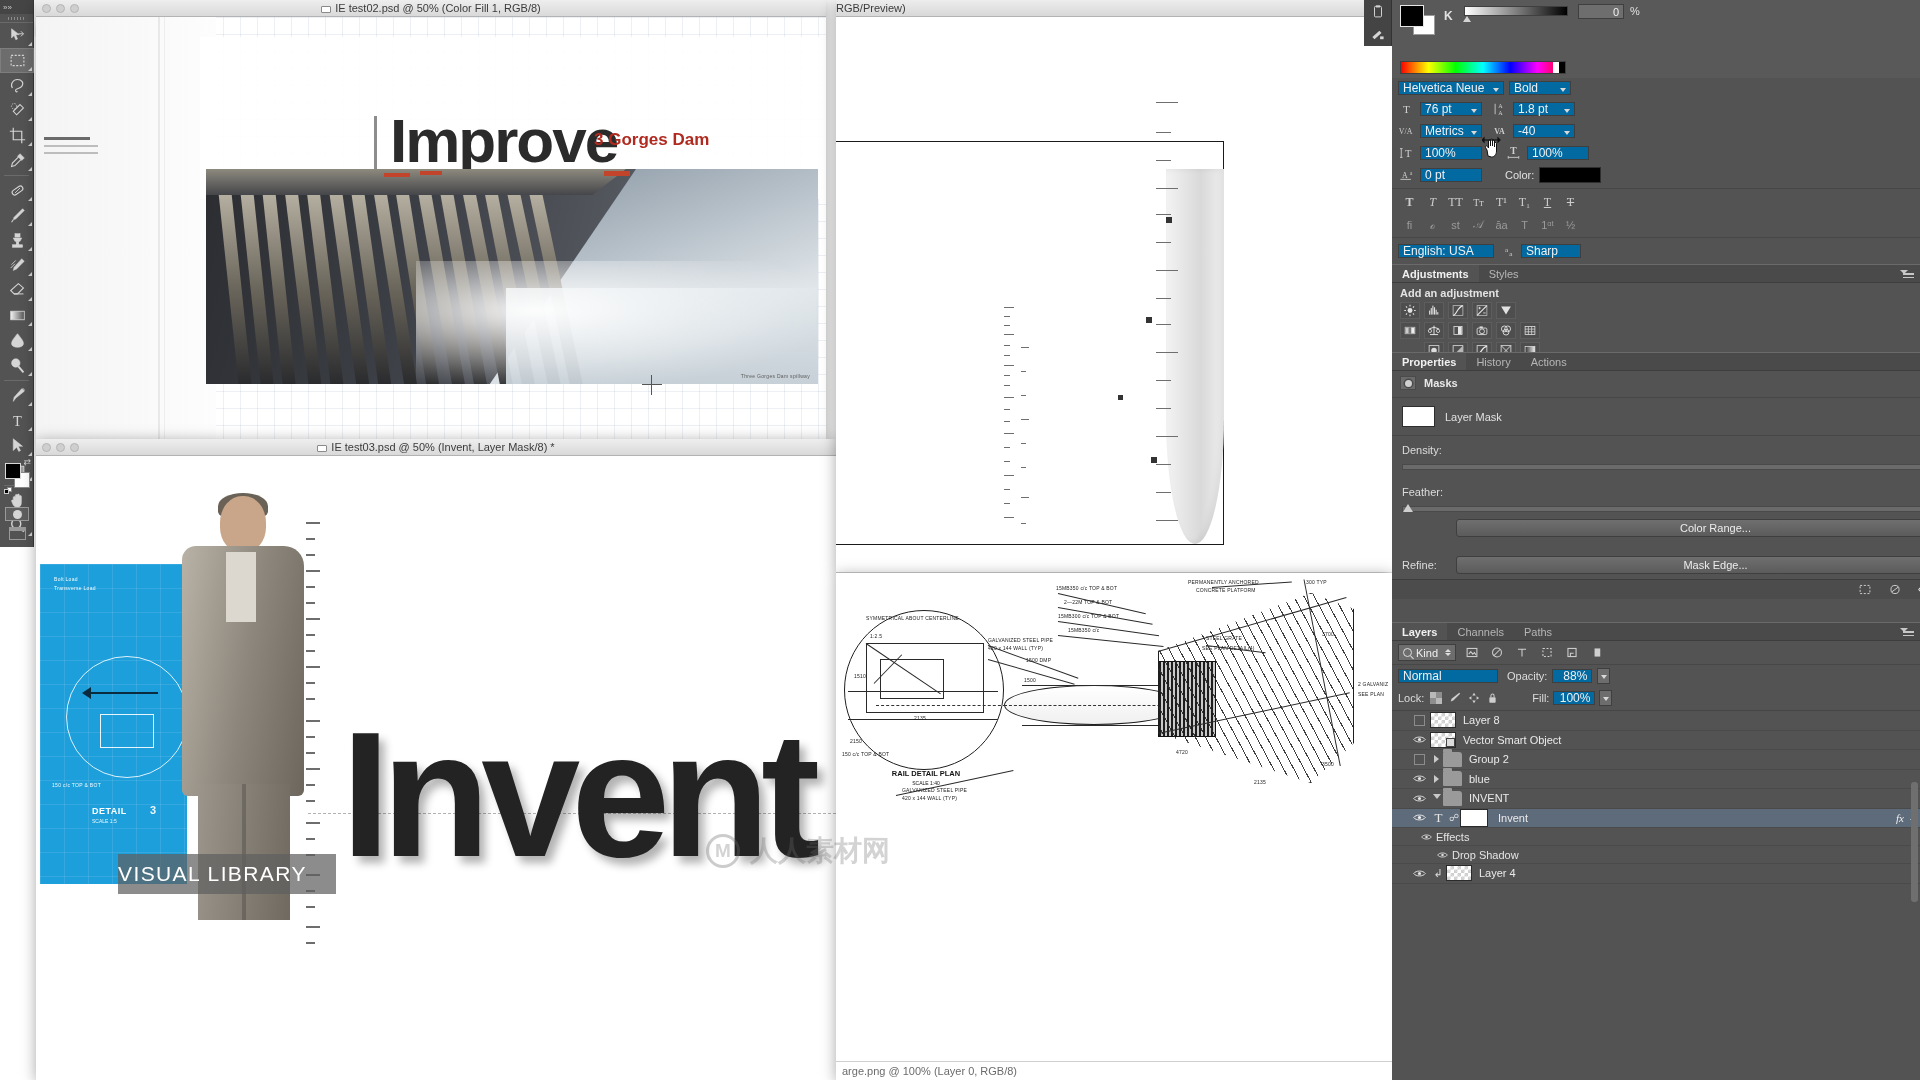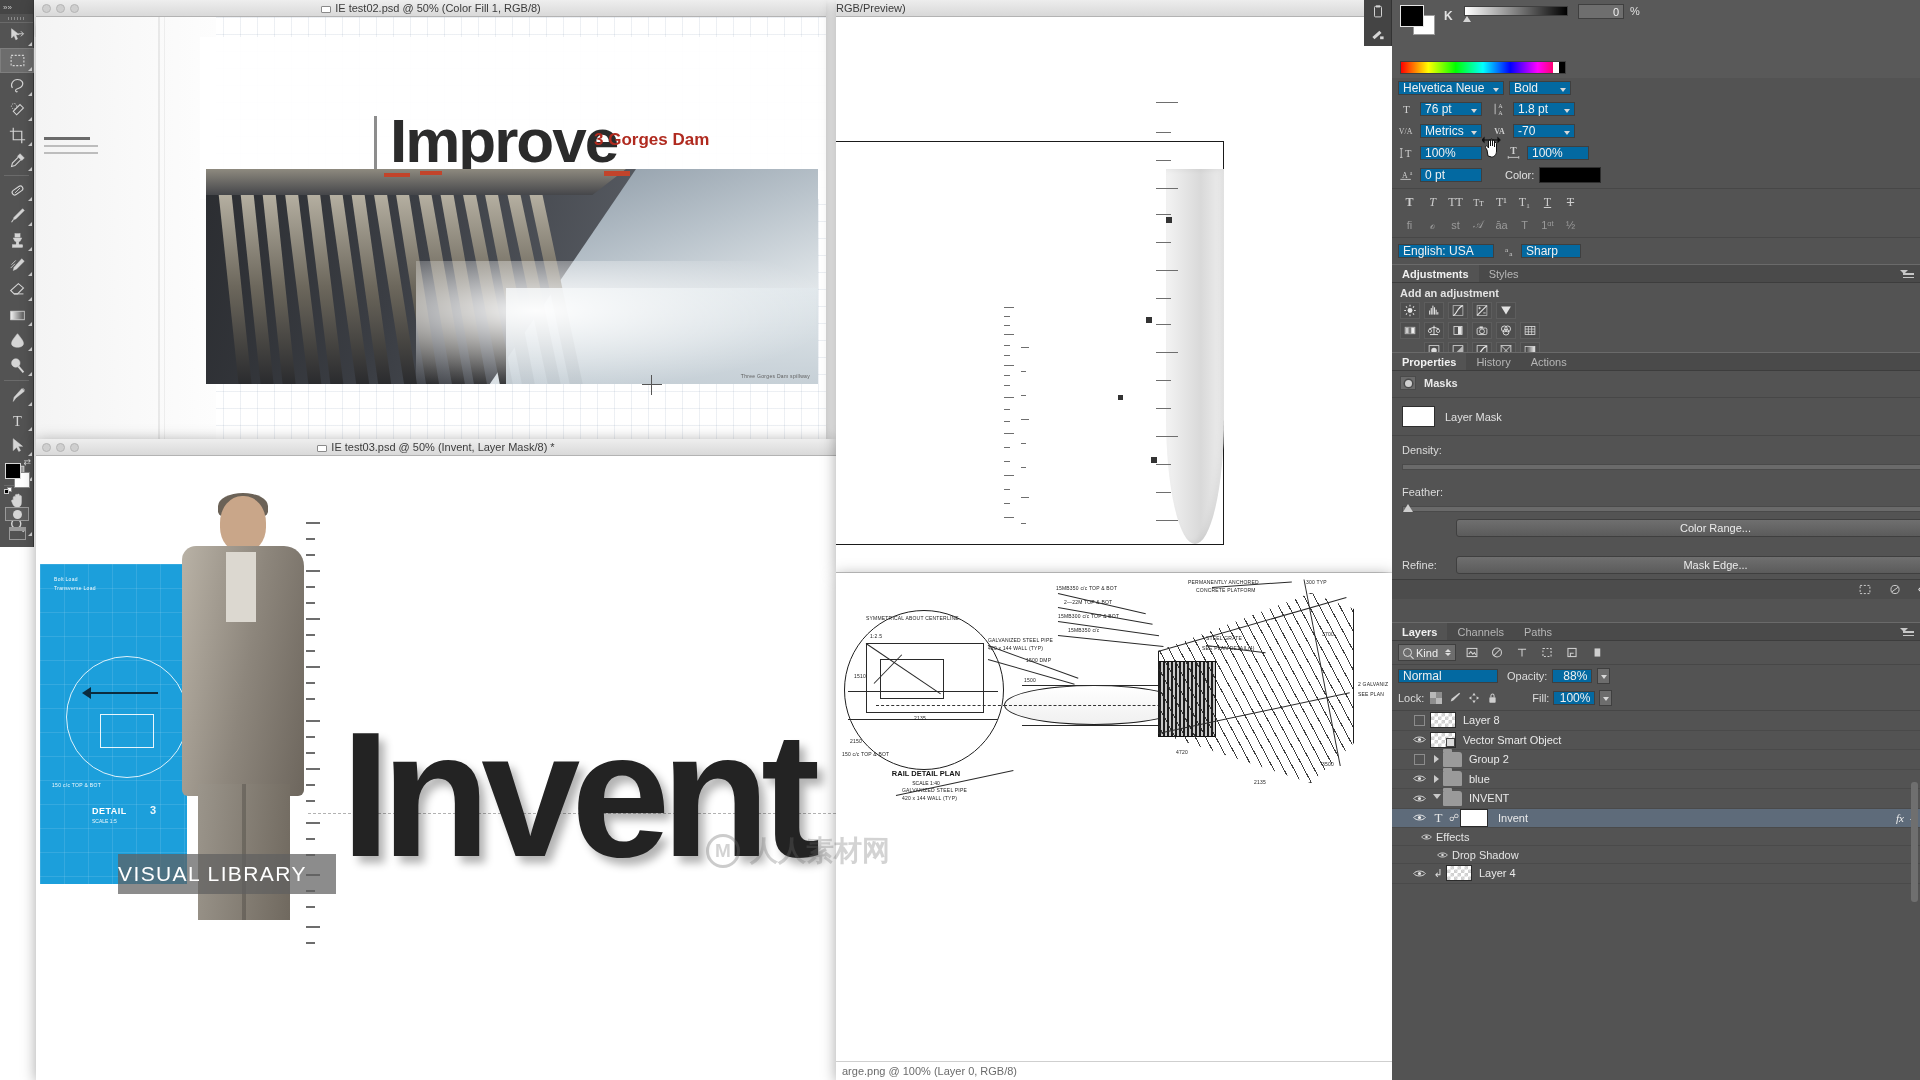"-70" div.fld { text: -70 -> -40 }
